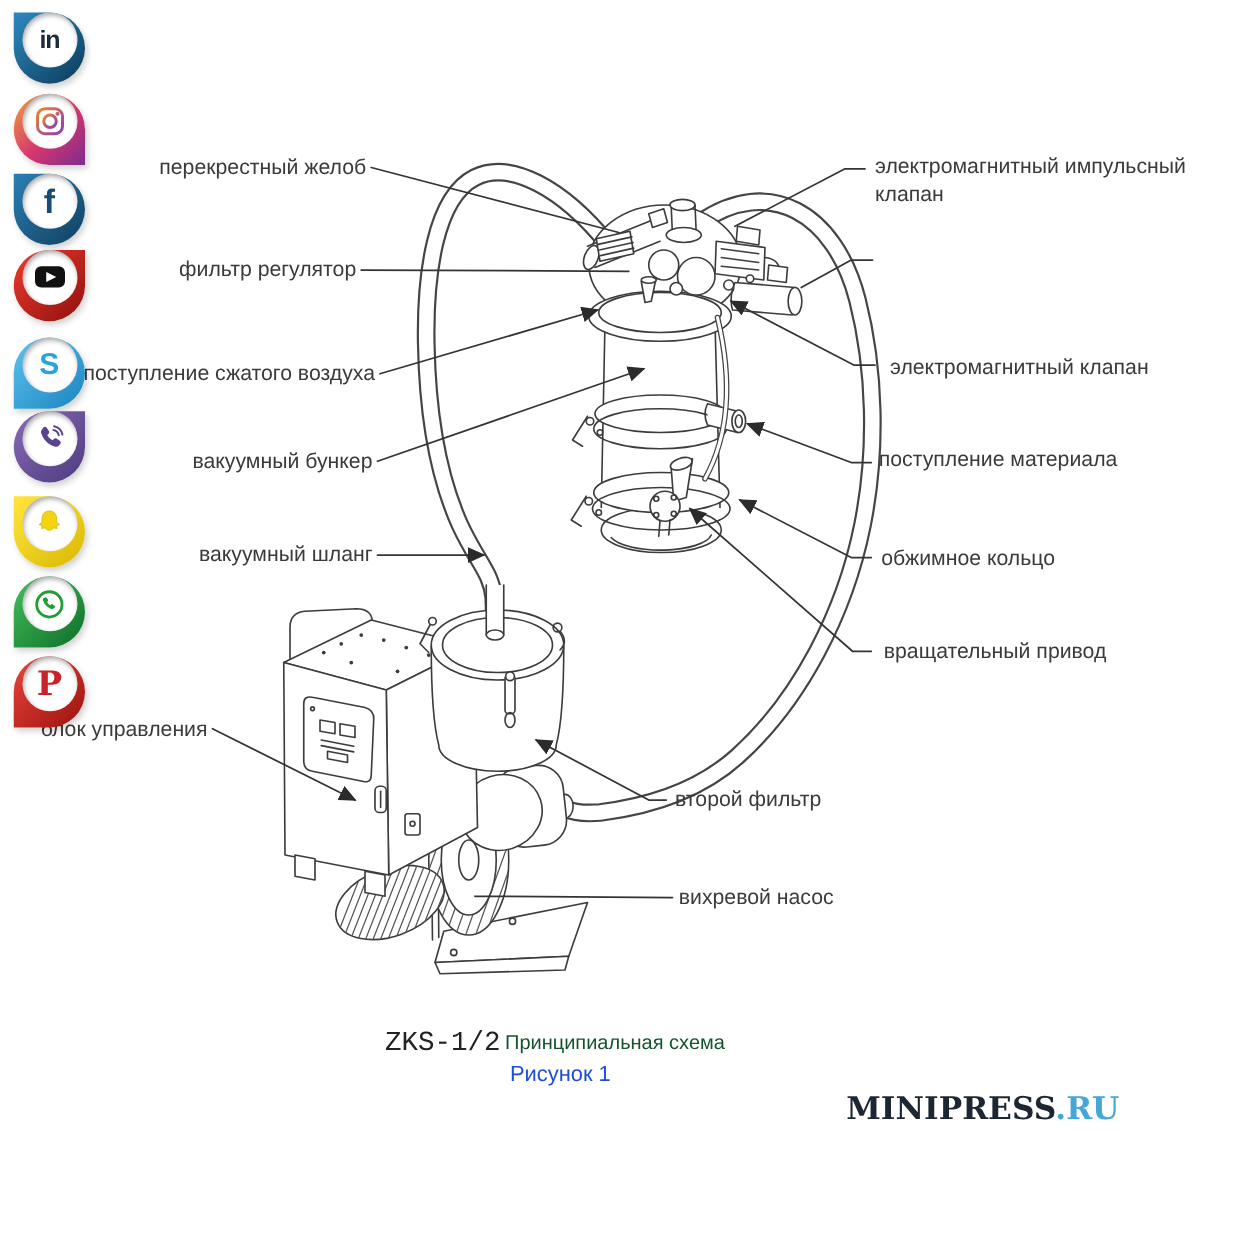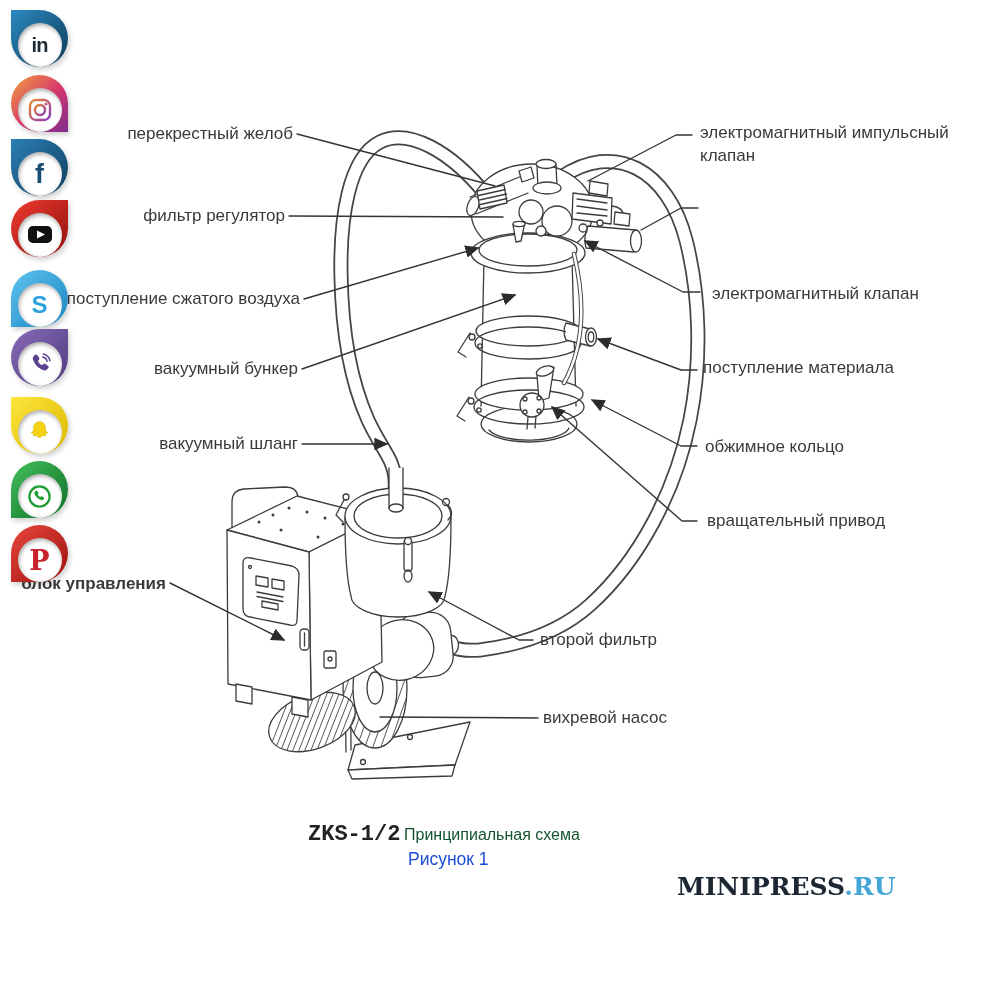"in" .badge { align-items: flex-end -> flex-start }
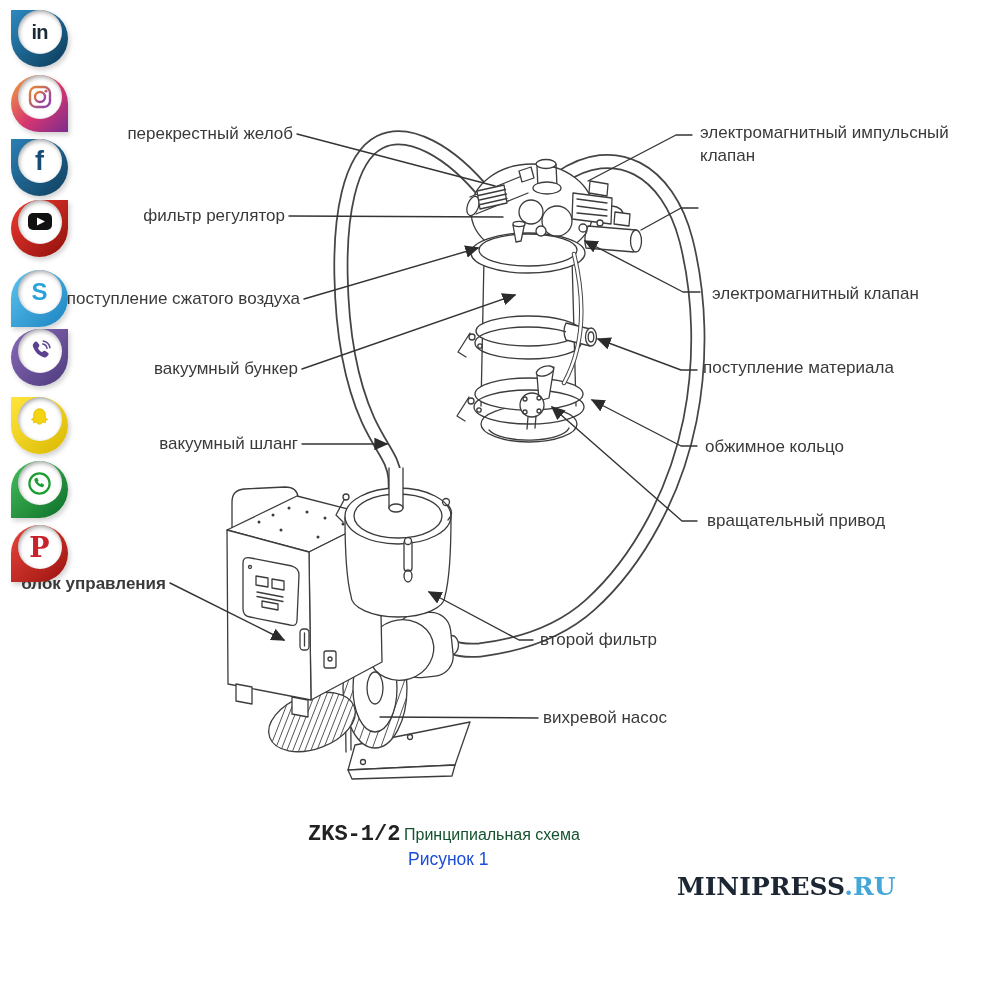"блок управления" #lbl-control { font-weight: bold -> none }
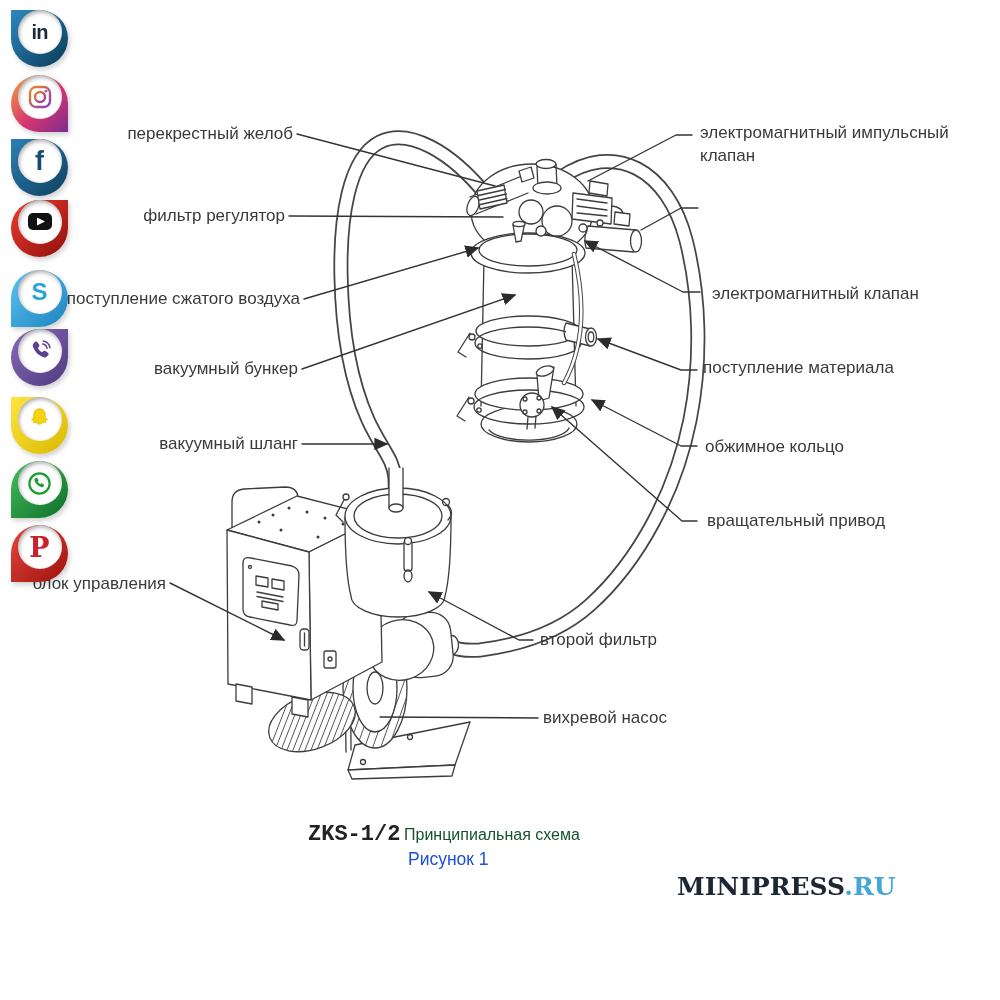"ZKS-1/2" #cap-model { font-weight: bold -> normal }
